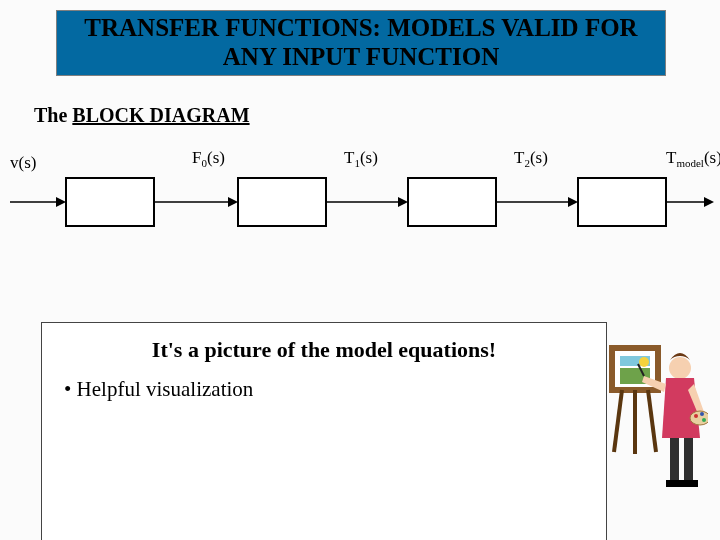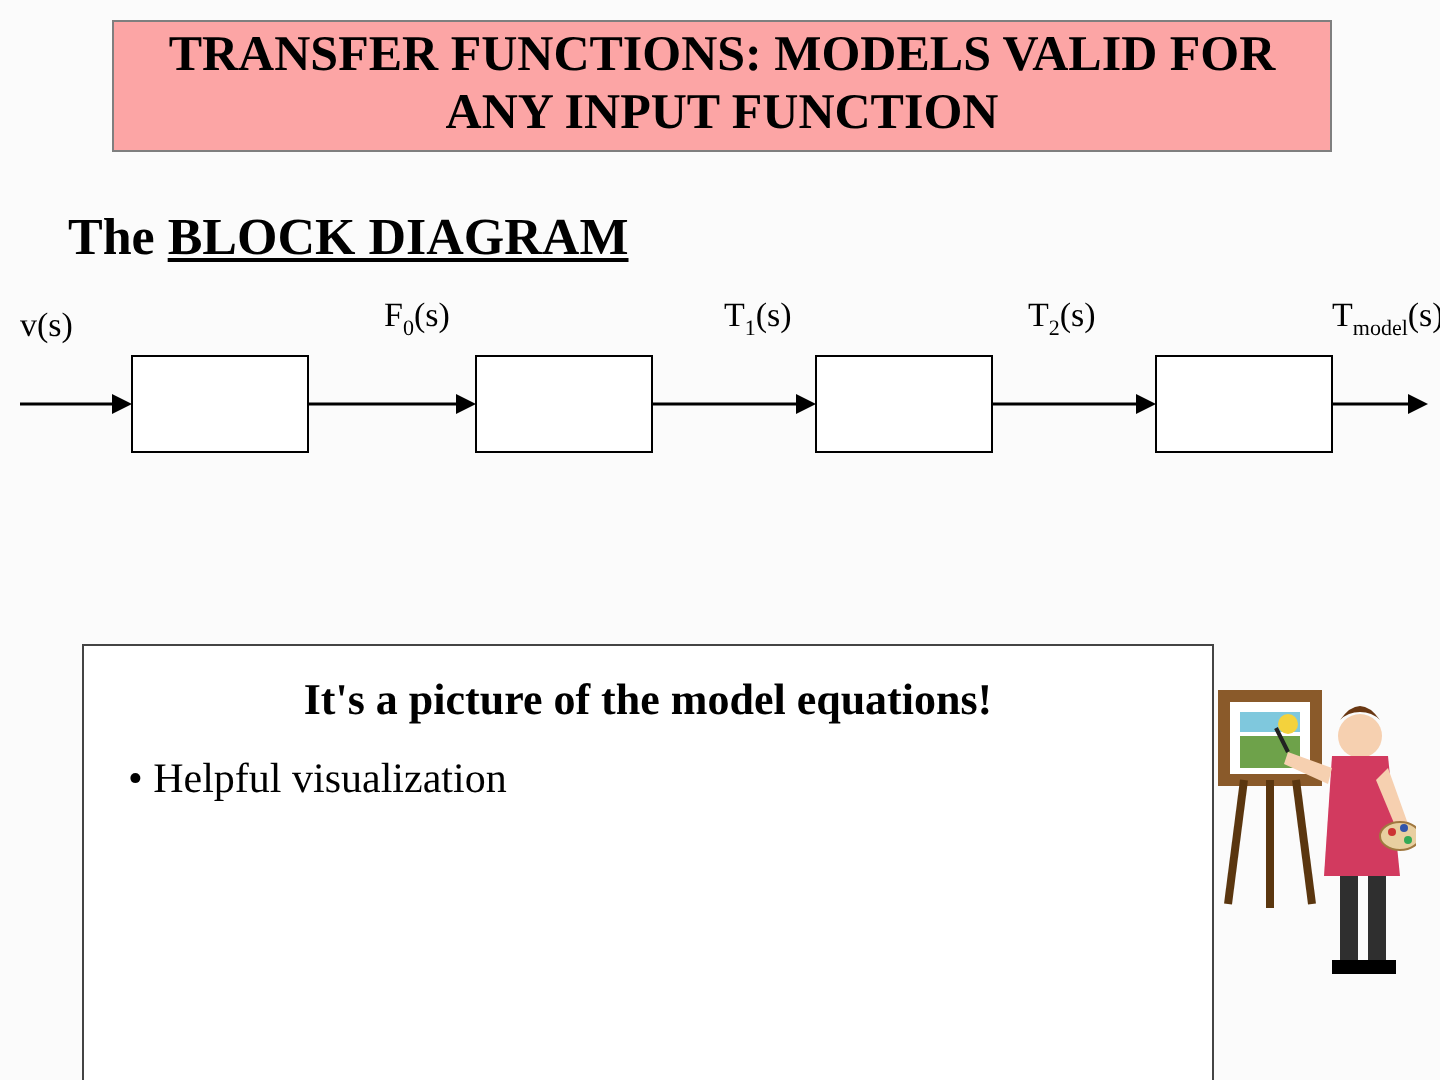"TRANSFER FUNCTIONS: MODELS VALID FOR" .title-box { background: #fca5a5 -> #0369a1 }
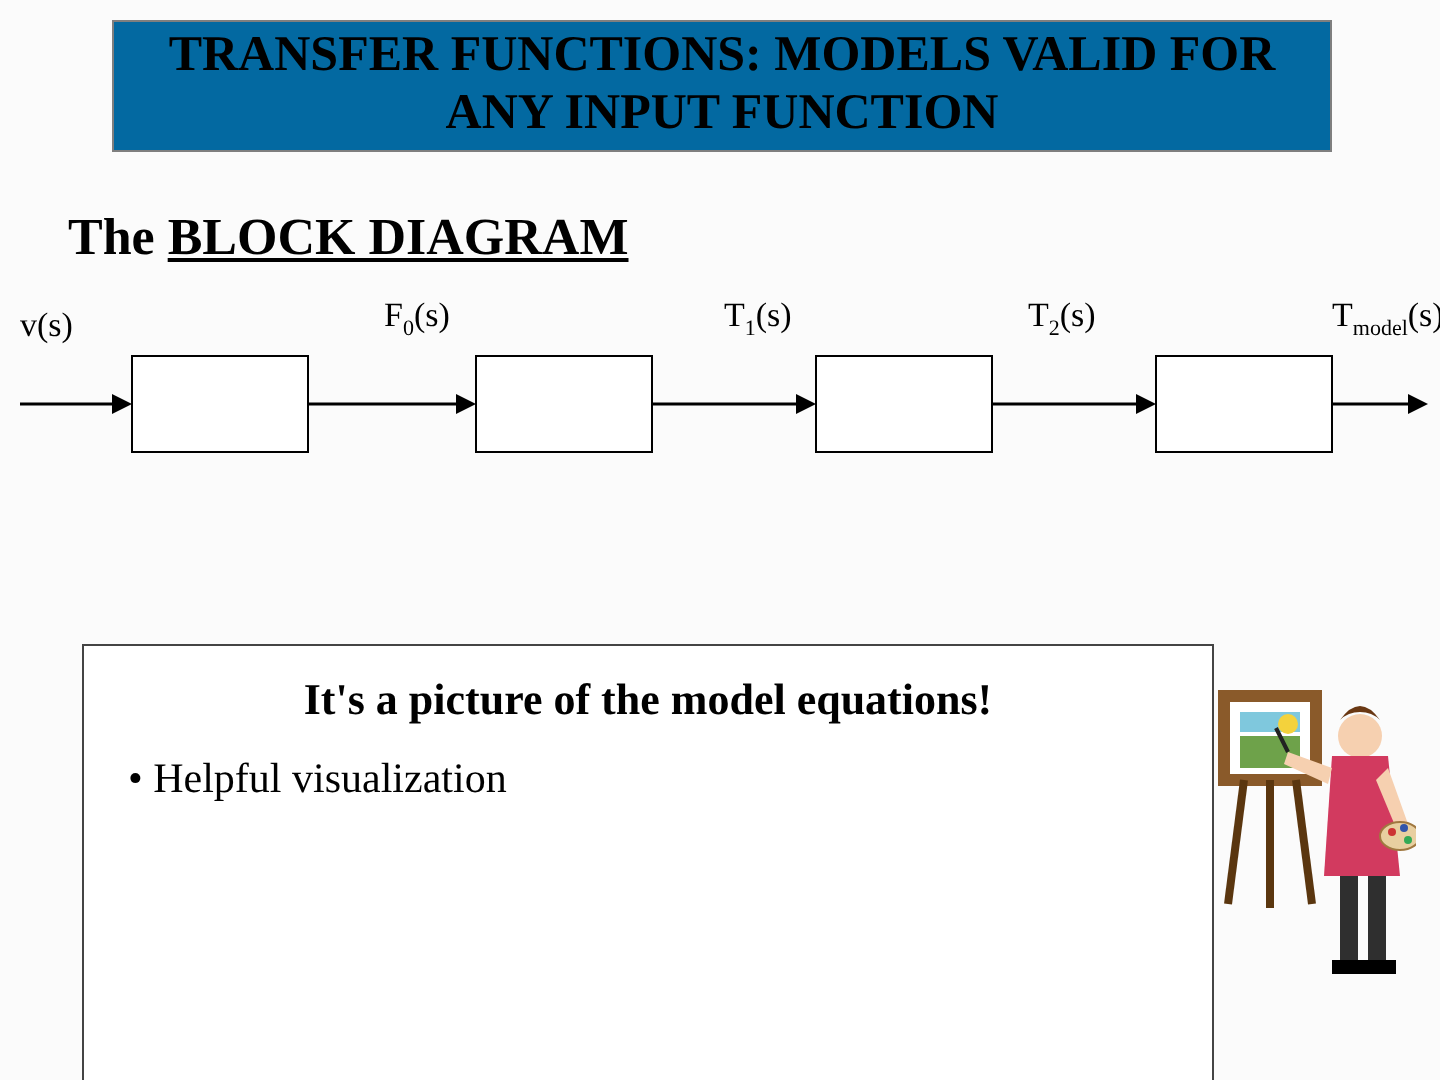"The BLOCK DIAGRAM" .subtitle { font-size: 26px -> 20px }
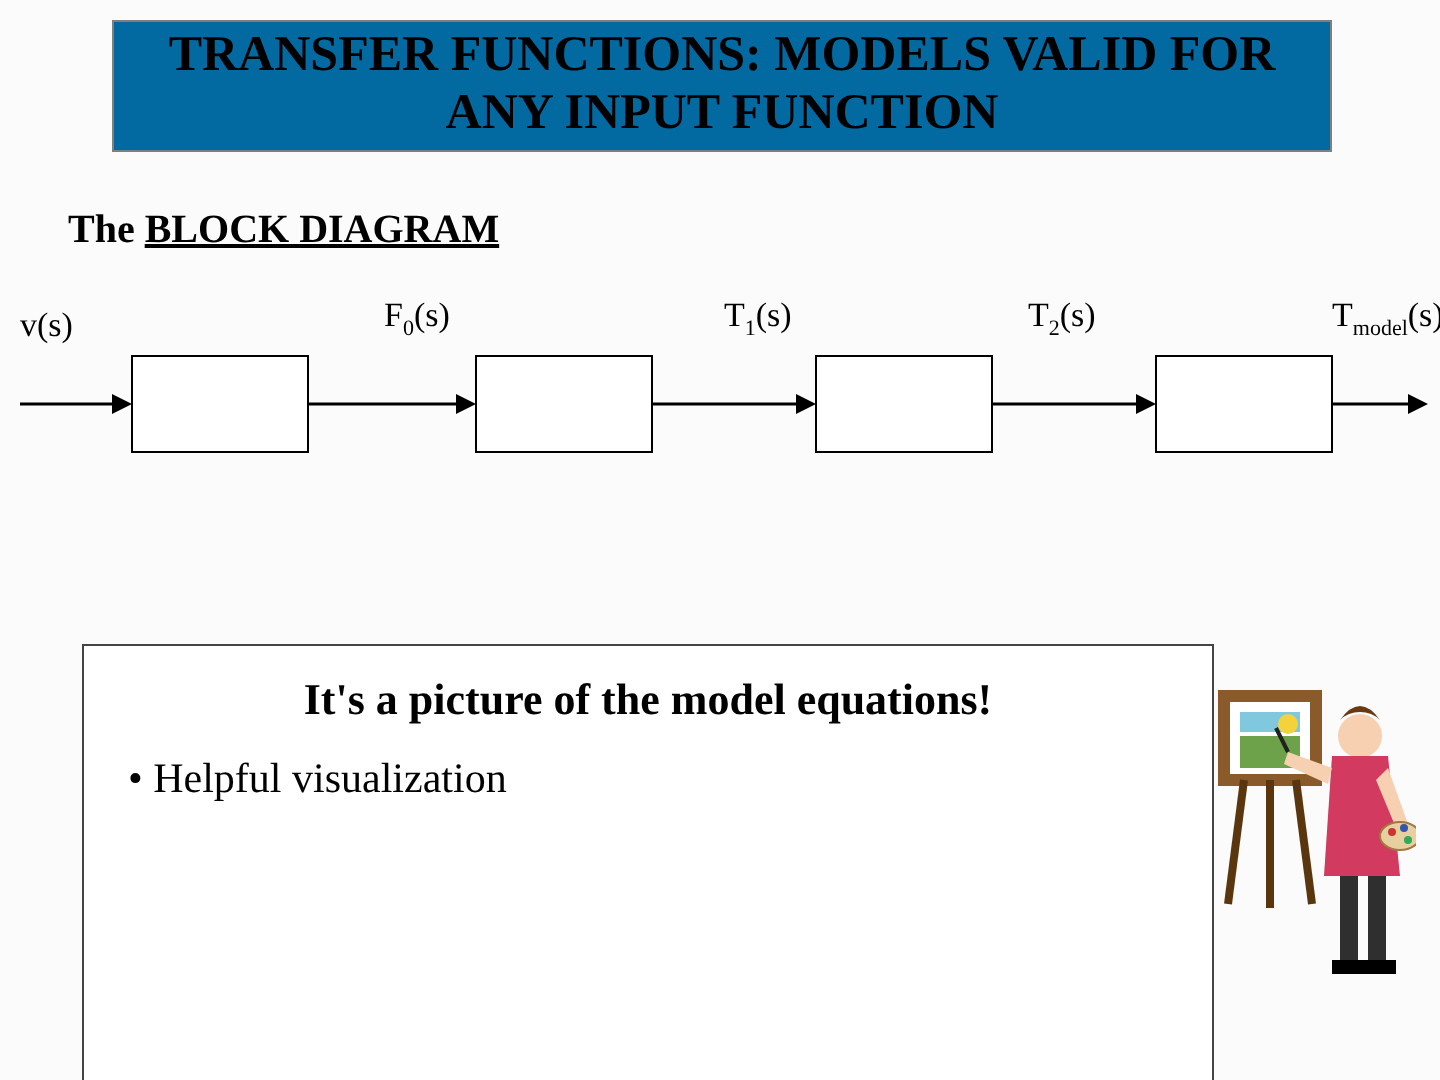"T1(s)" div.sig-label { left: 362px -> 344px }
